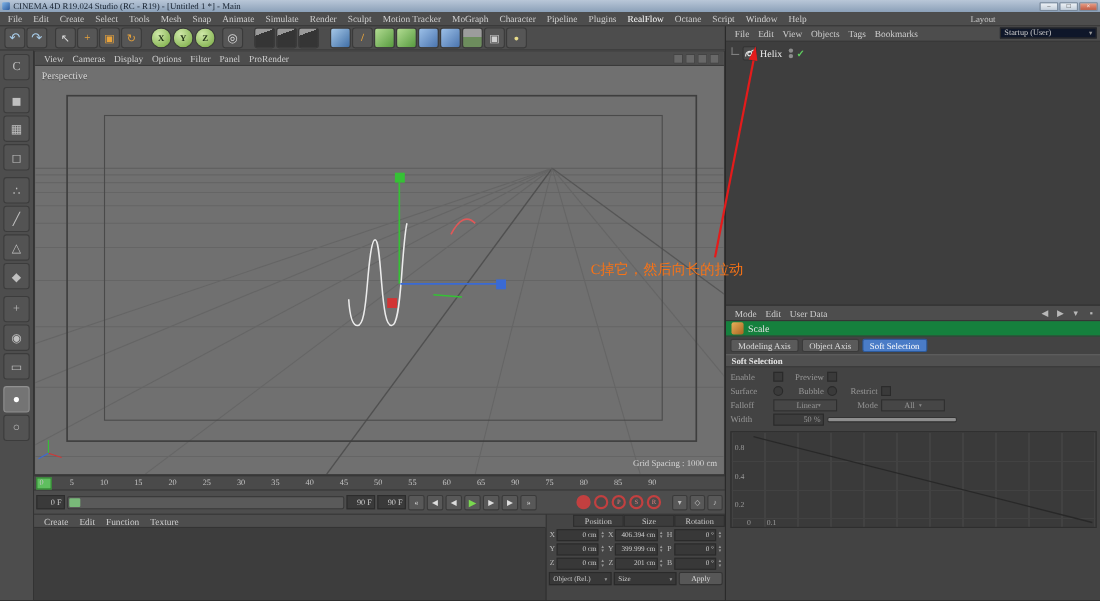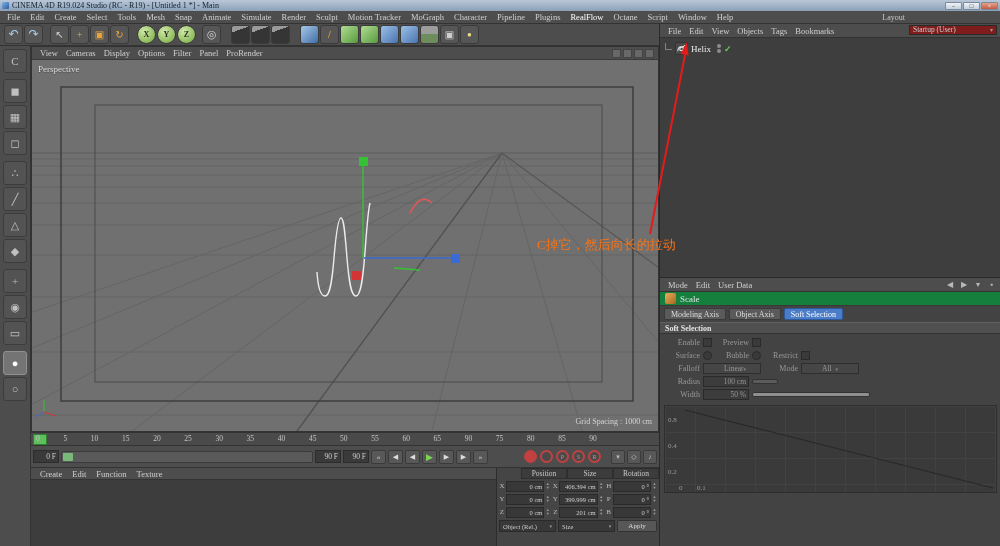"Startup (User)" .layout-select { background: #7f1d1d -> #0f172a }
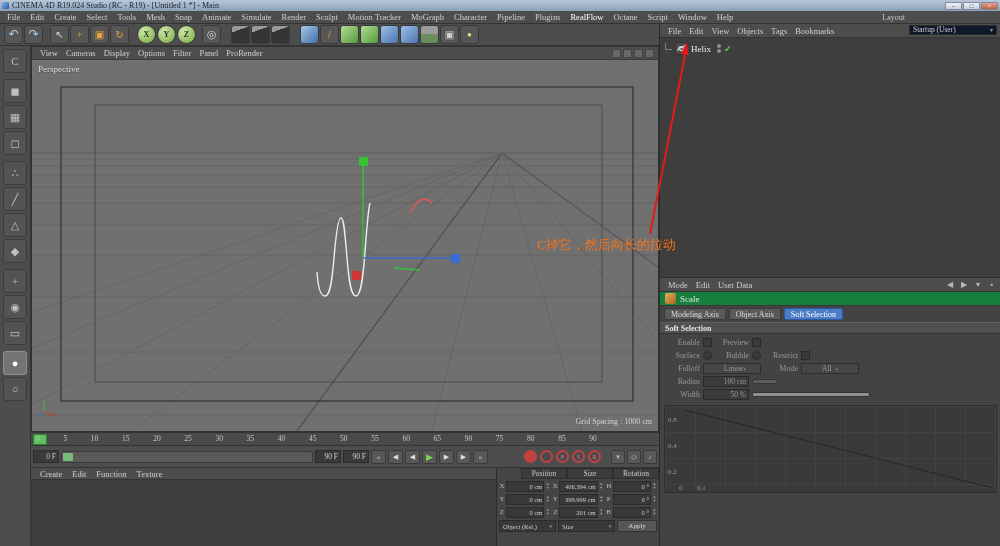"Enable" .flabel { text-align: right -> none }
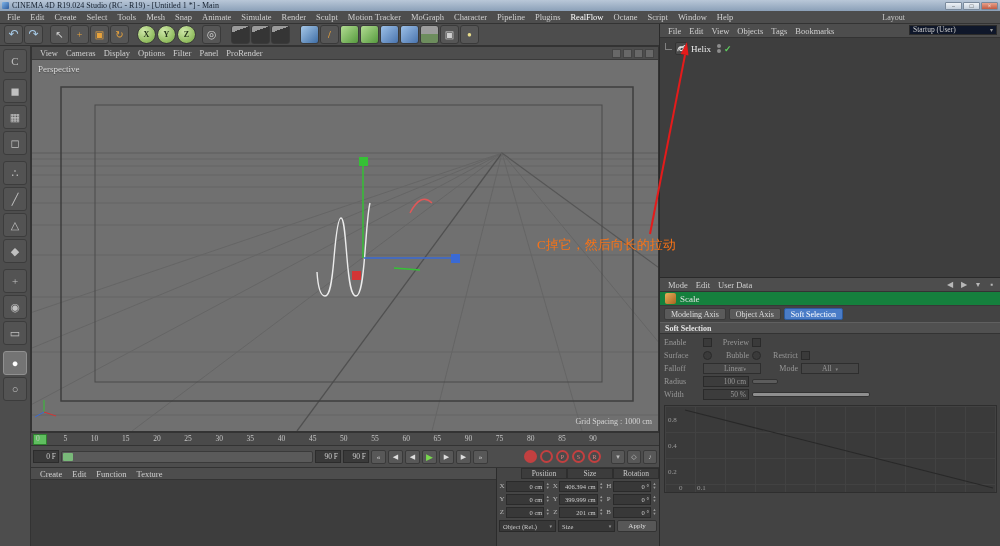"Radius" div.frow { html: <div> <span>Radius</span> <span>100 cm</span> <span></span> </div> -> none }
